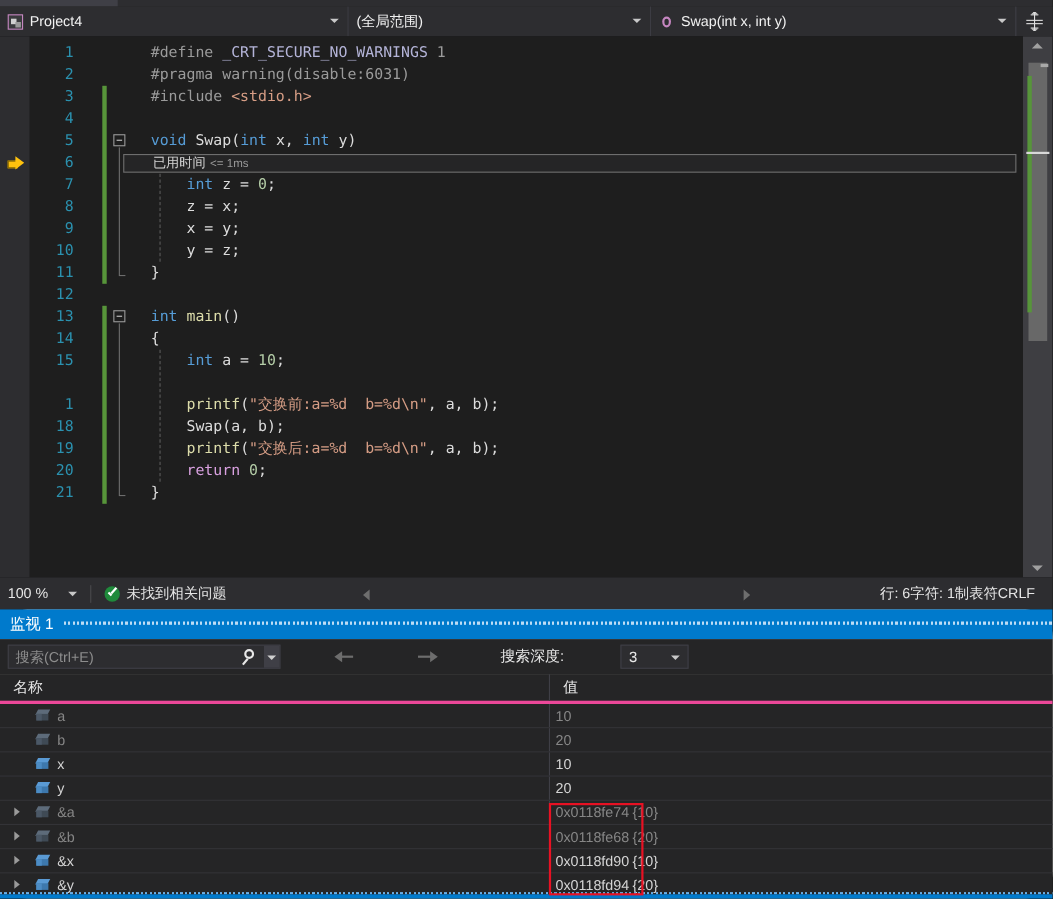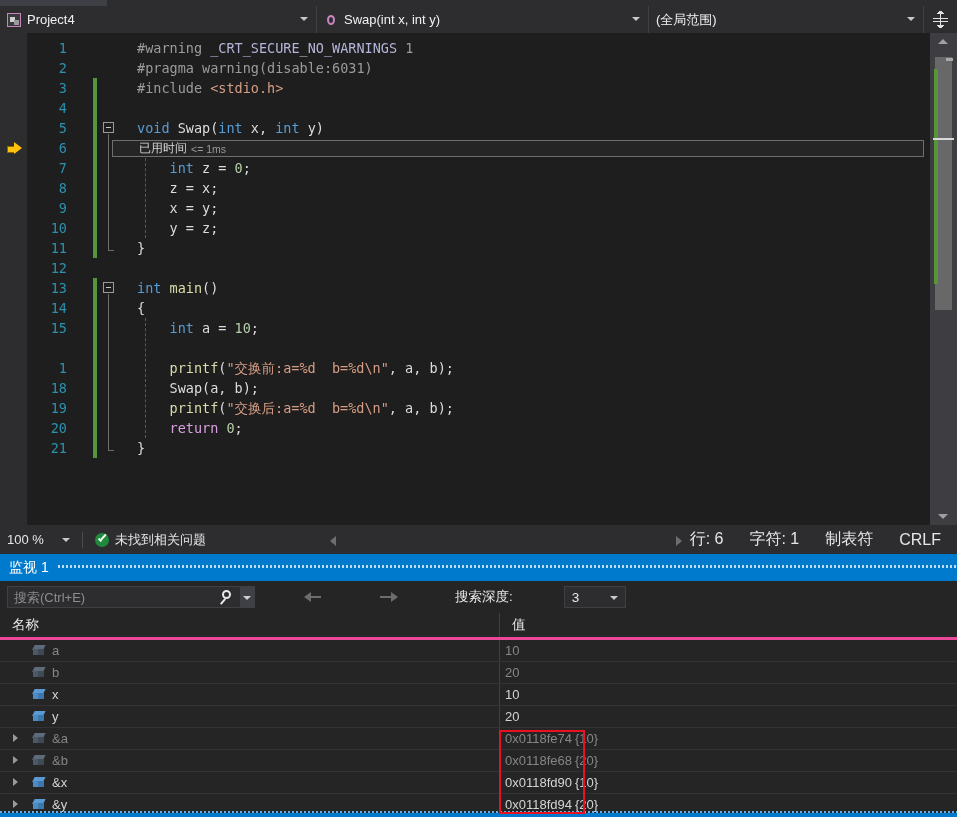"Swap(int x, int y)" div.nav-combo { order: before "(全局范围)" -> after "(全局范围)" }
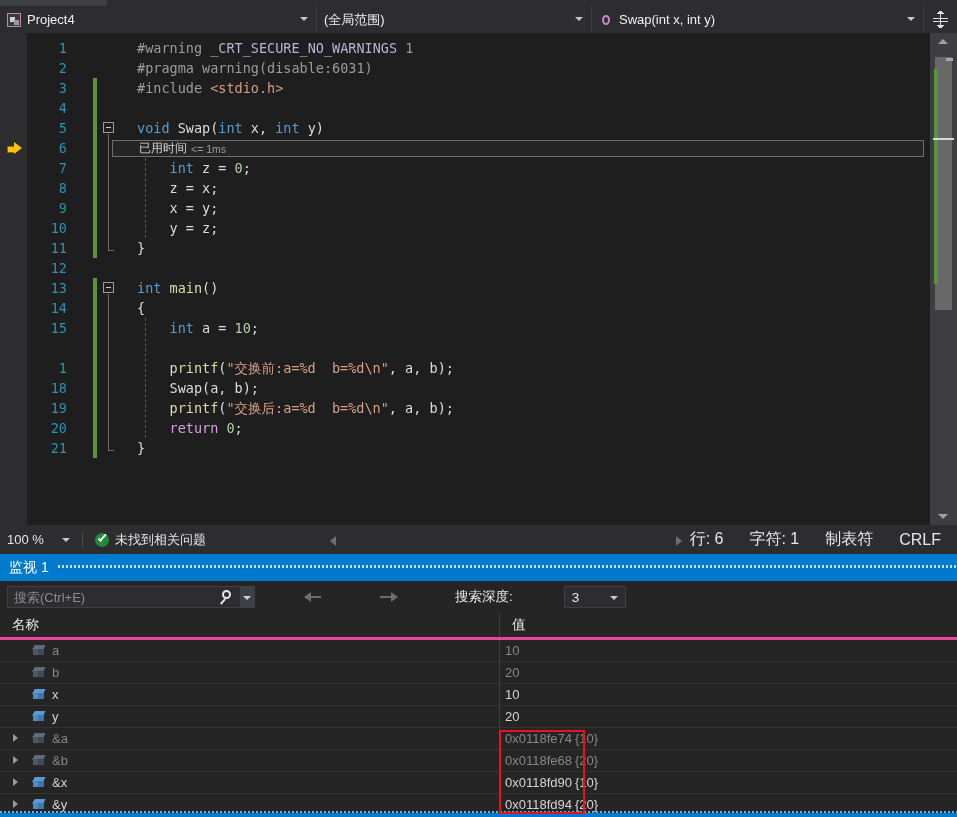"#warning" span.tok-pp { text: warning -> define }
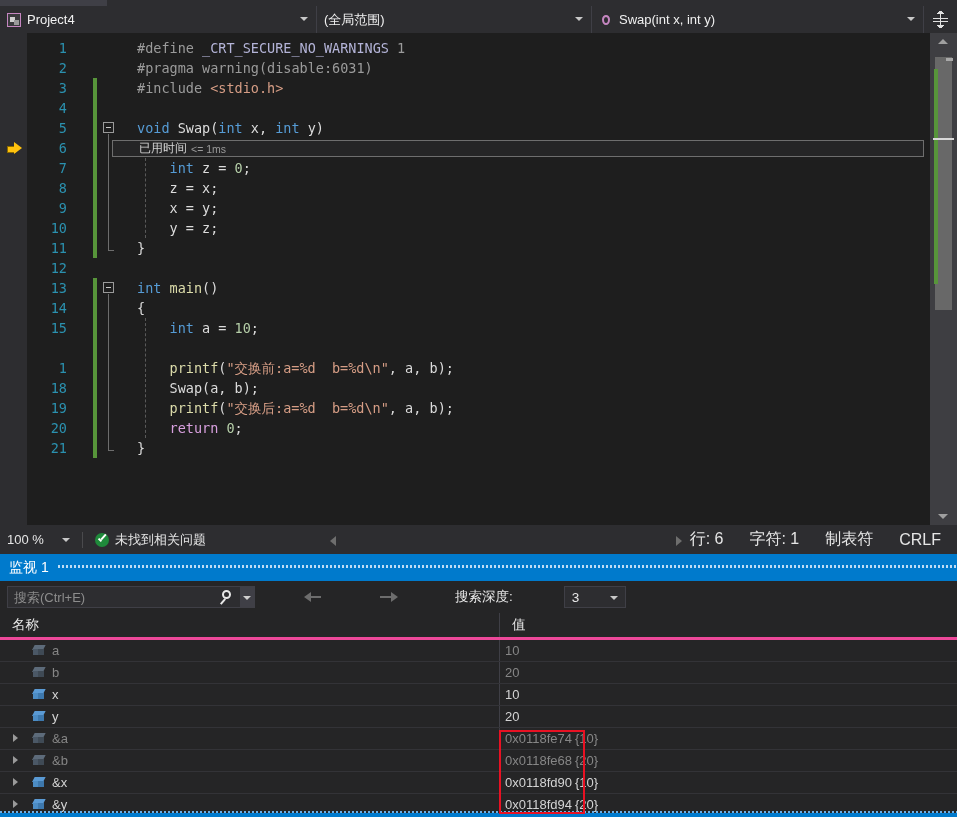"行: 6" .sb-right { font-size: 16px -> 13px; gap: 26px -> none }
